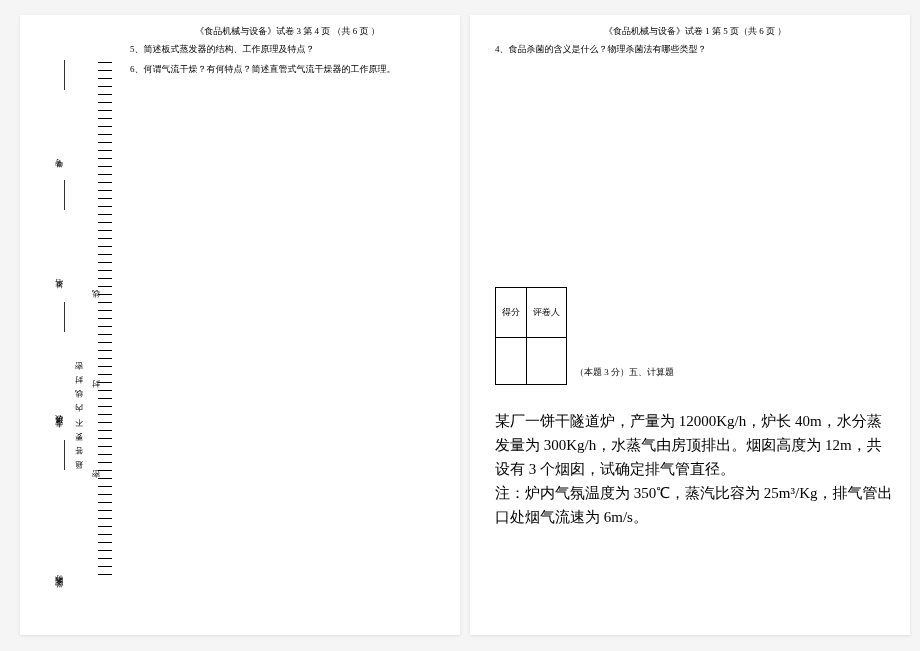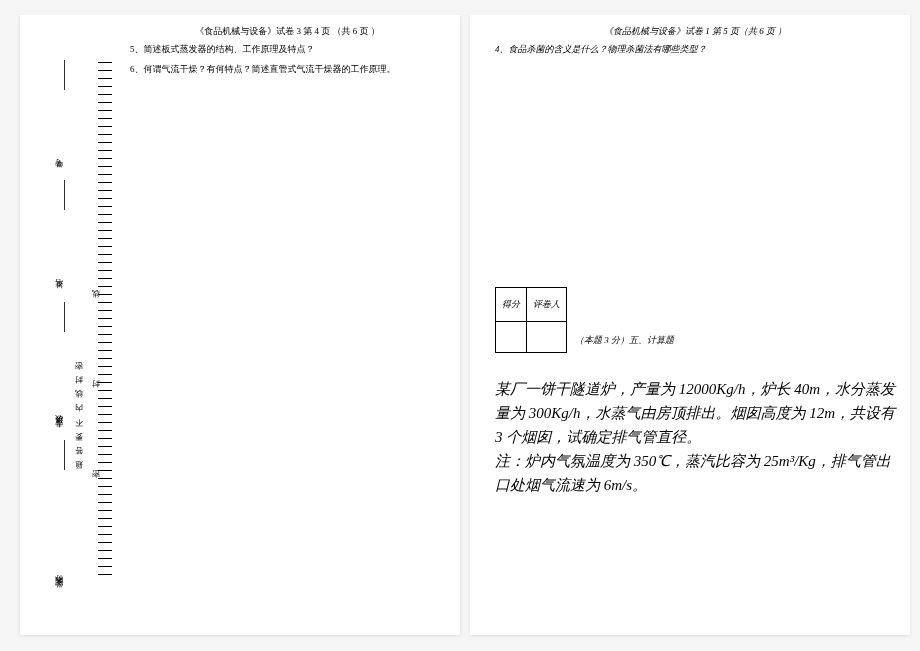"《食品机械与设备》试卷 1 第 5 页（共" .page-right { font-style: italic -> none }
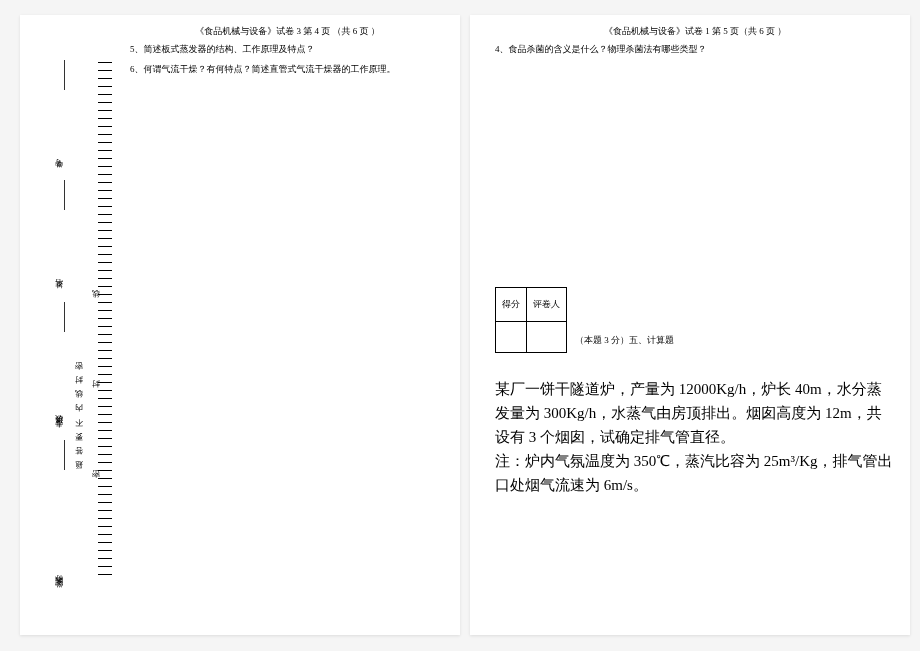"得分" .score-table td { padding: 10px 6px -> 18px 6px }
